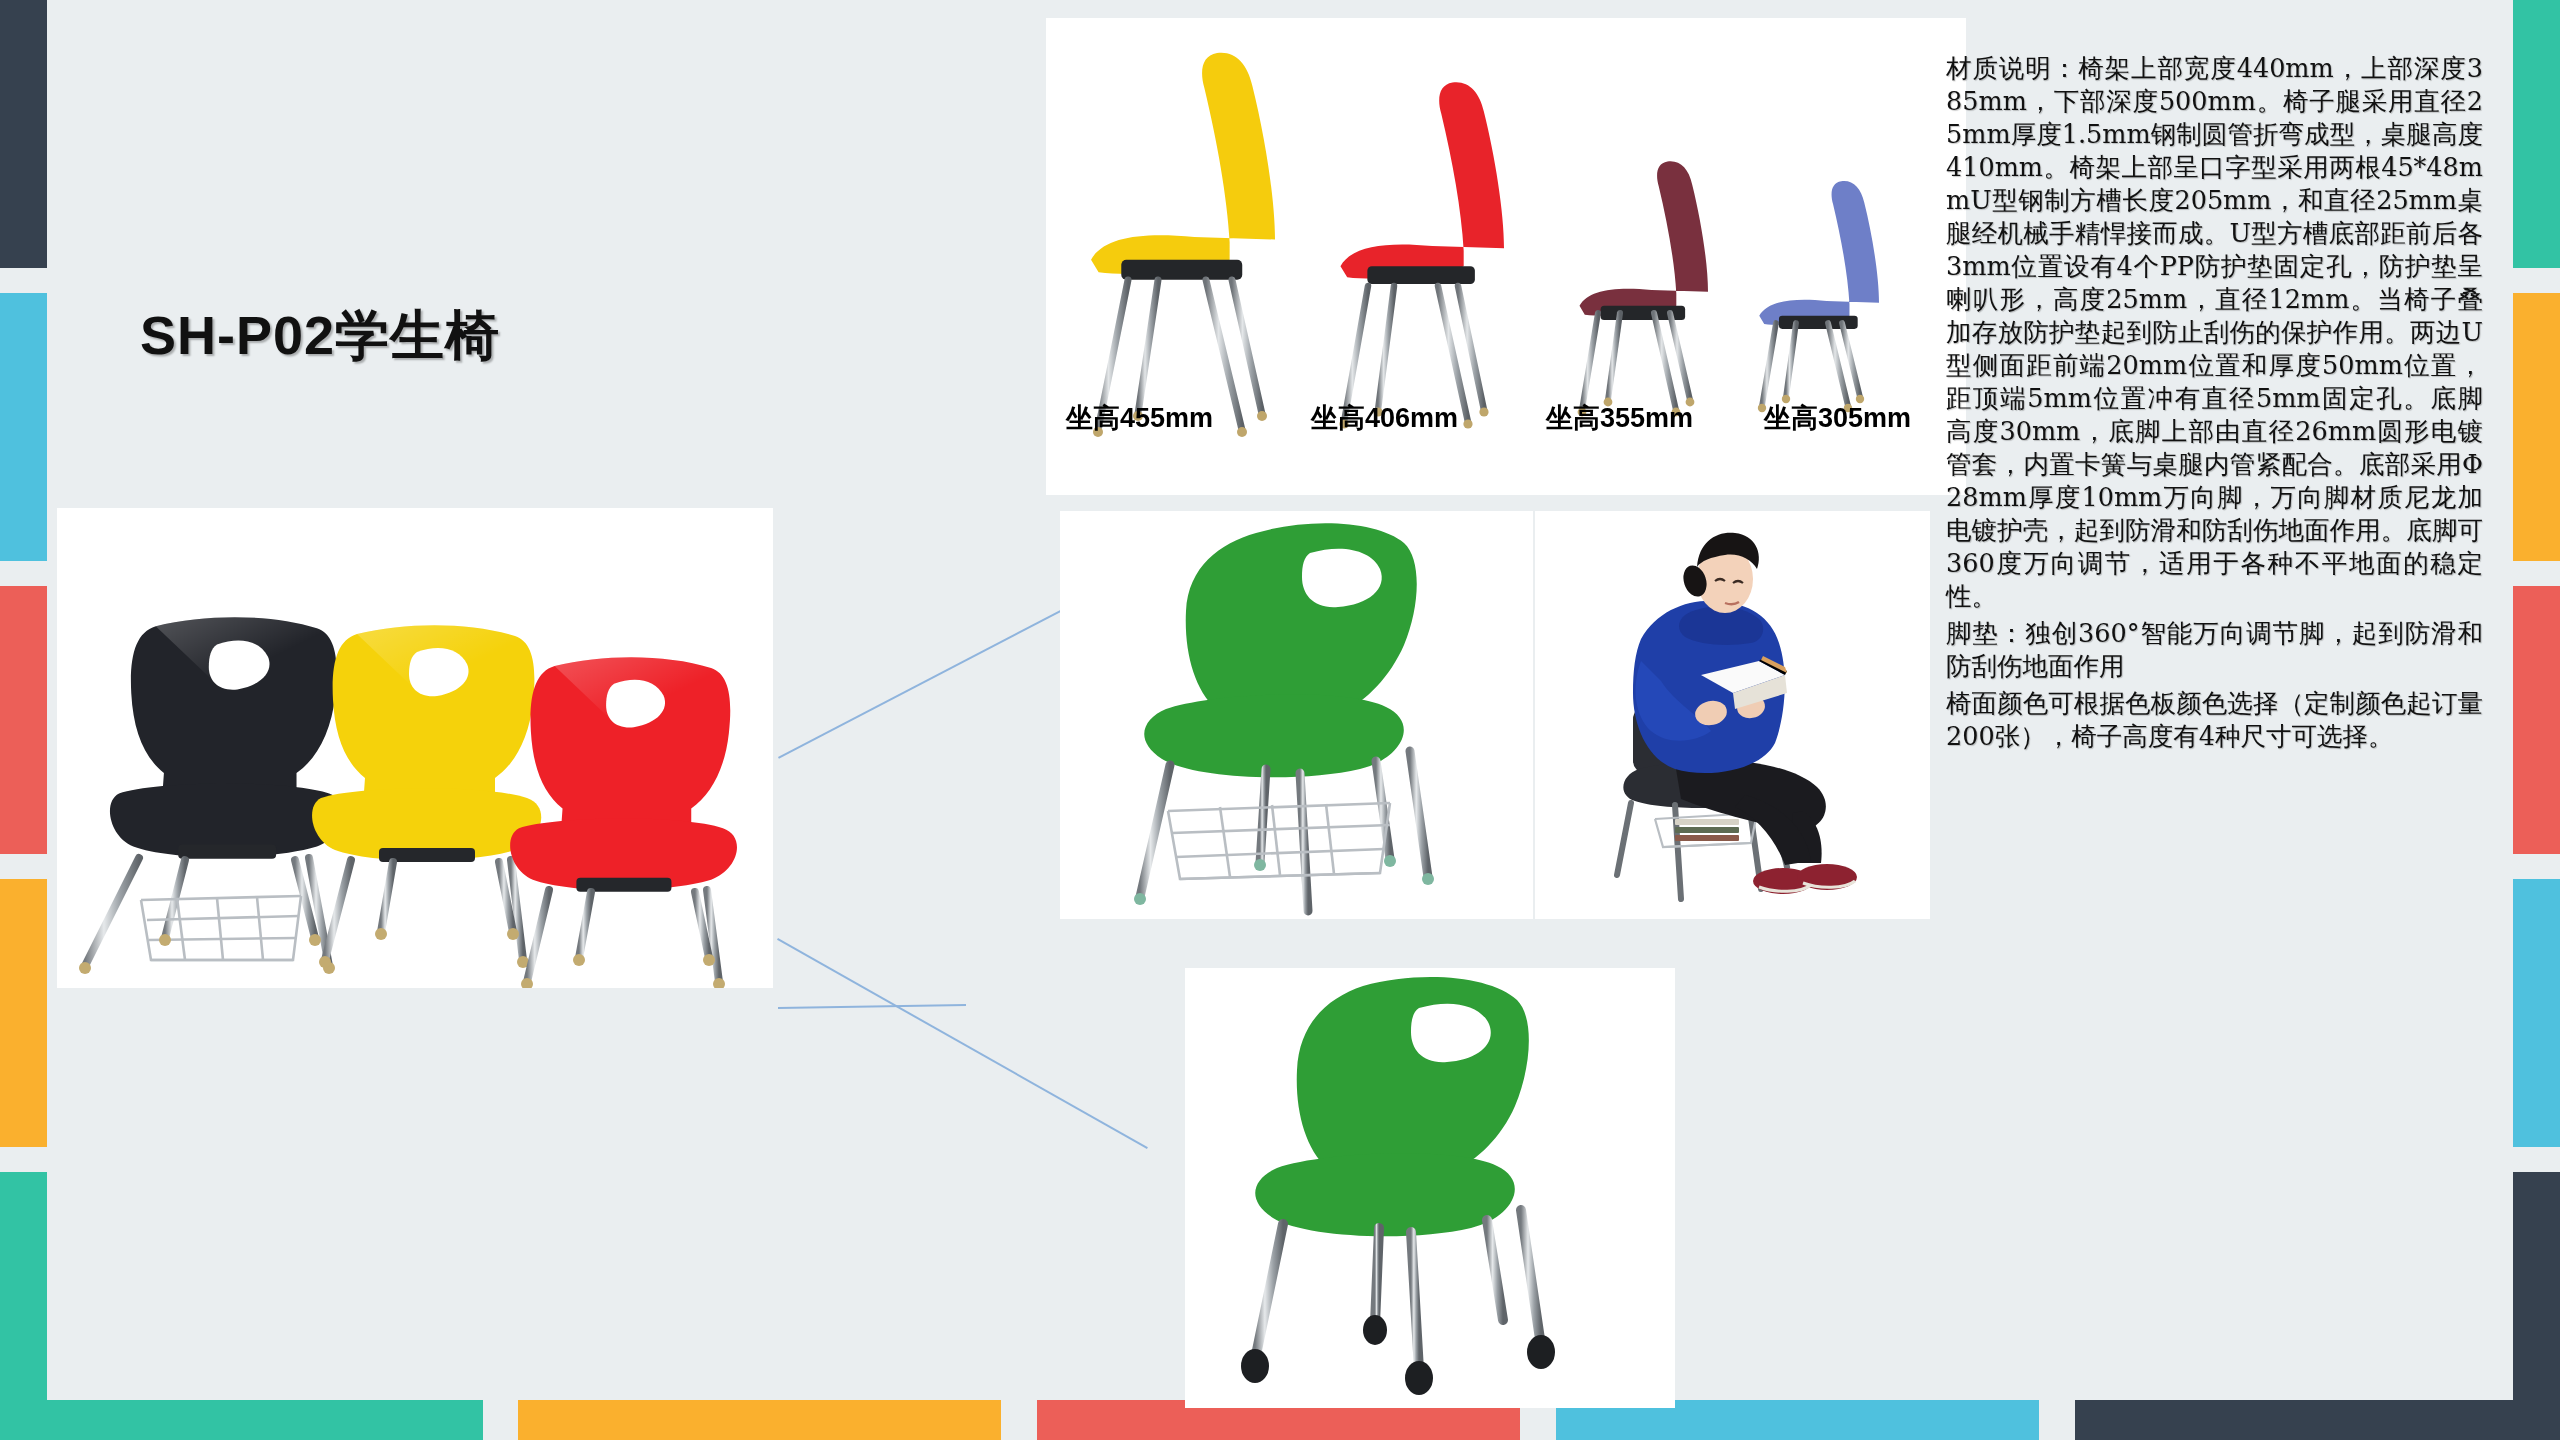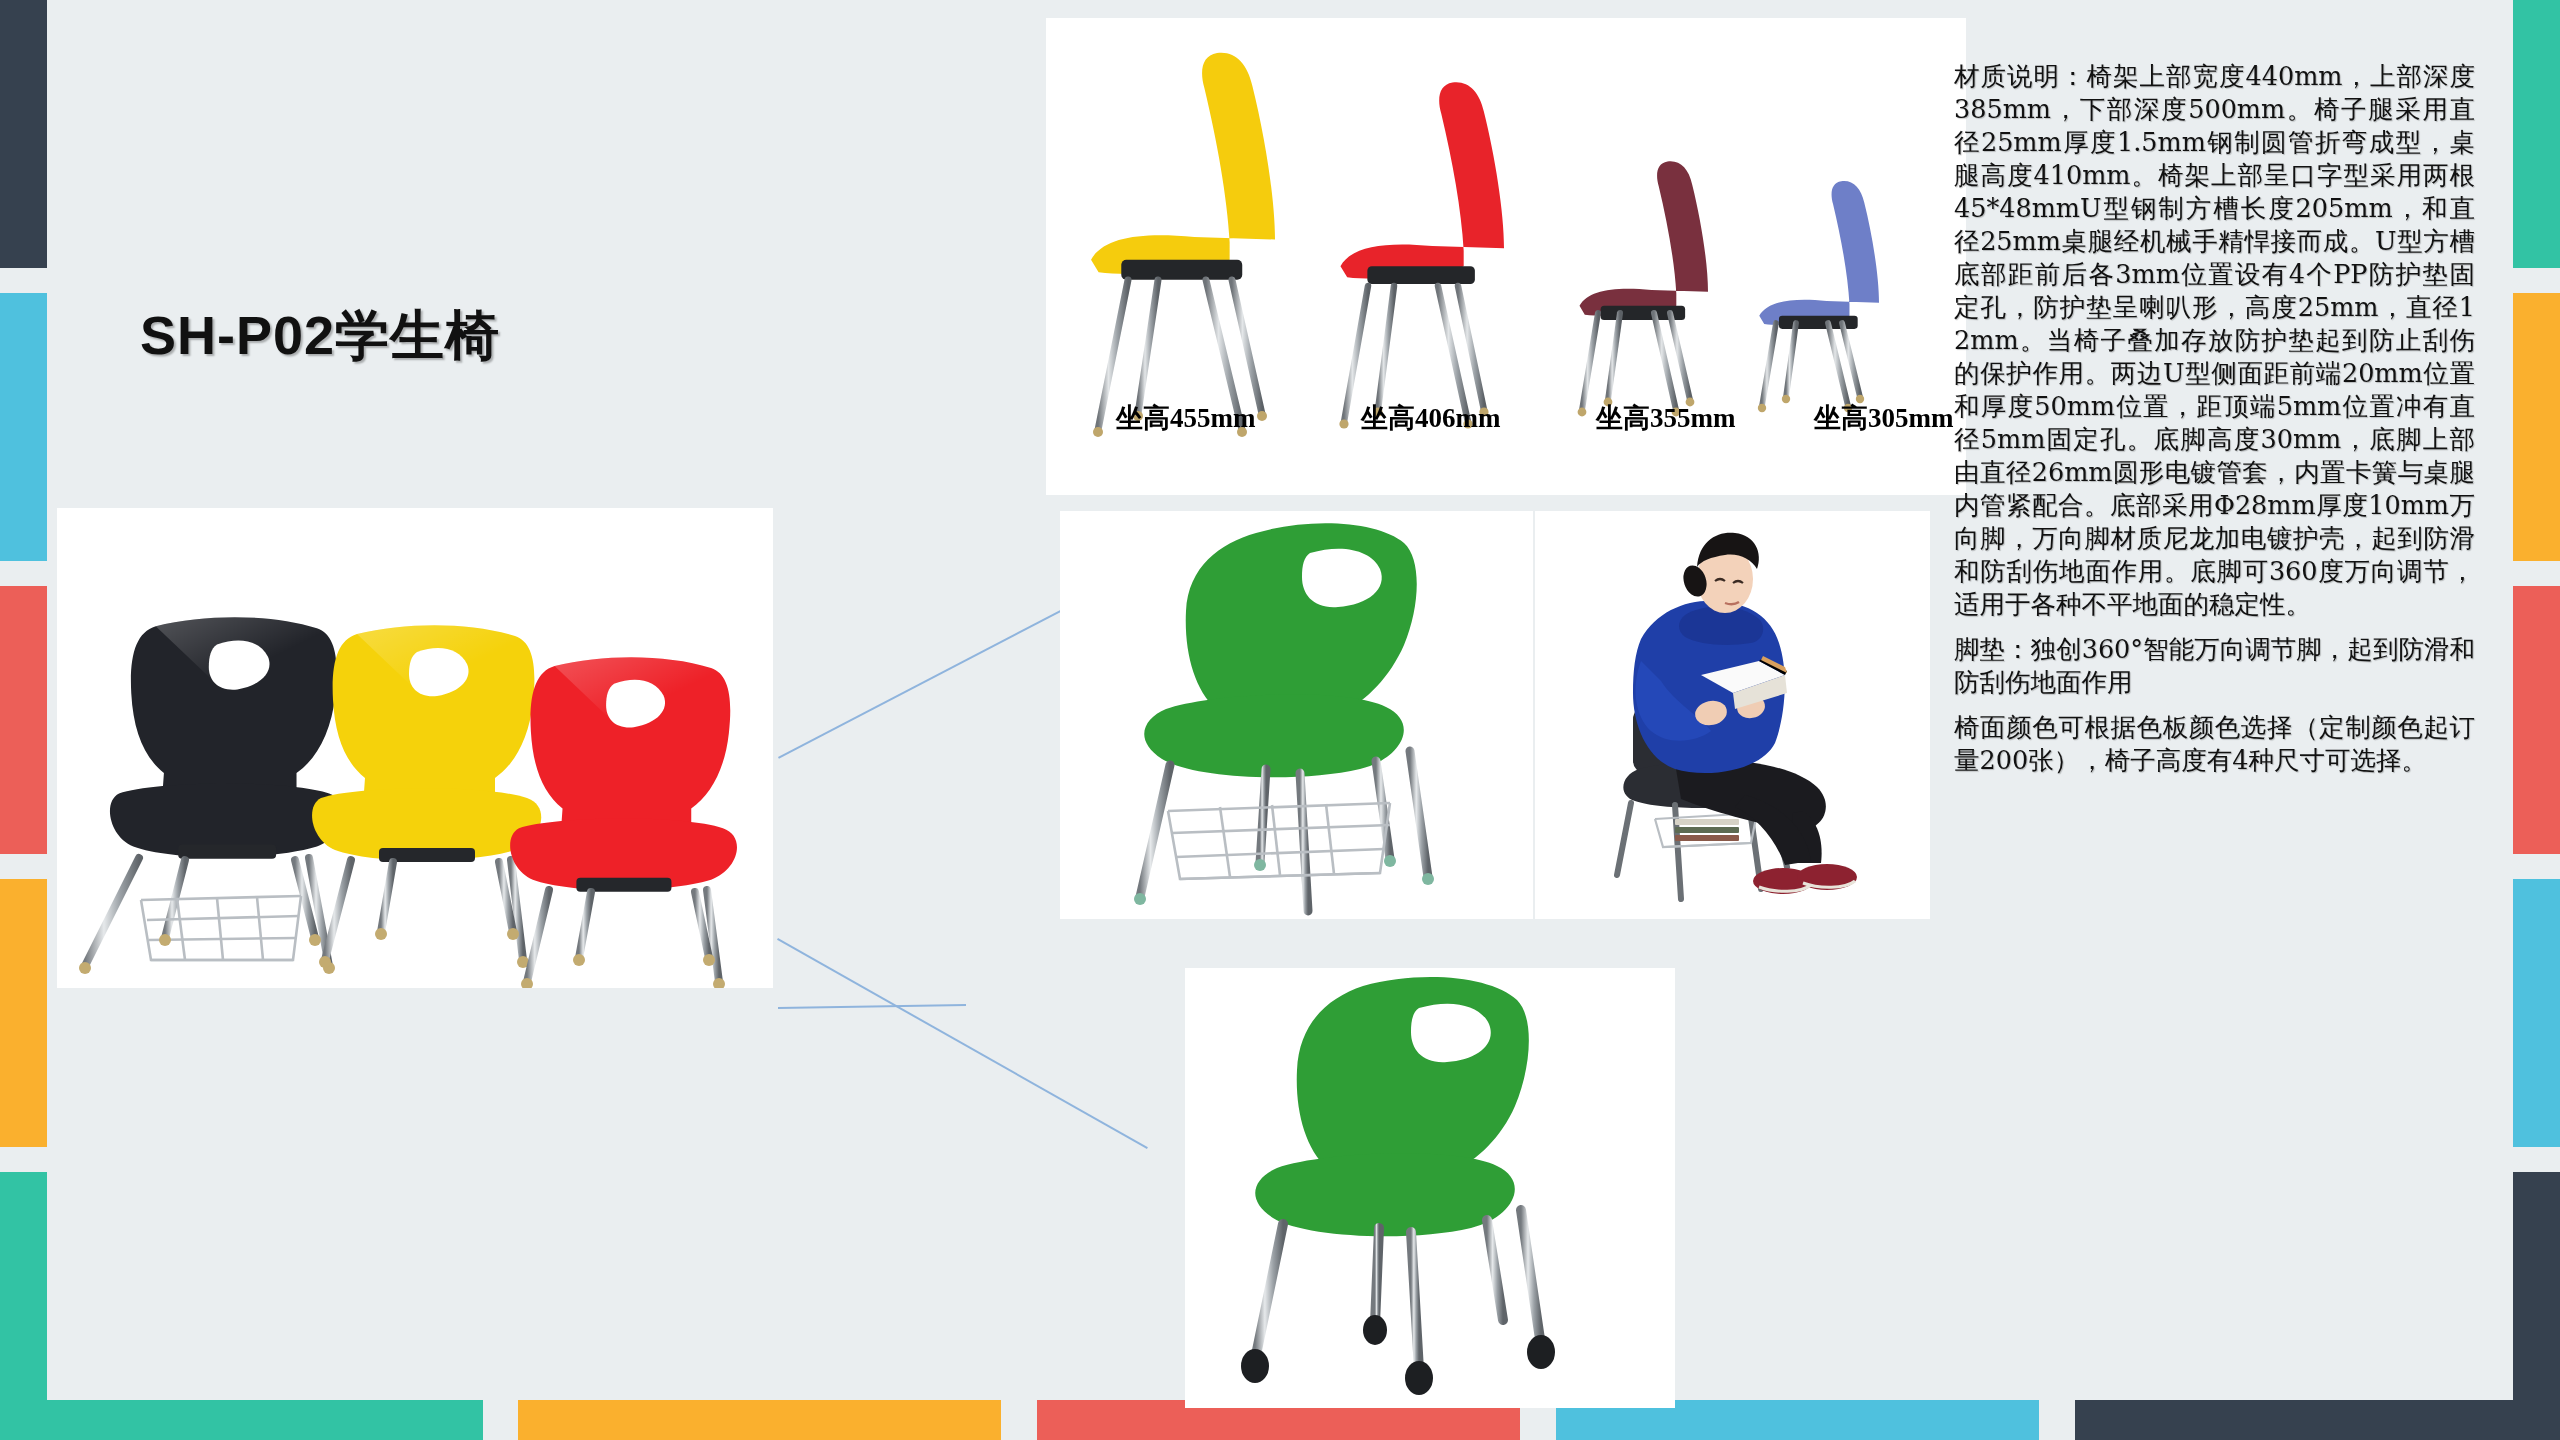"材质说明：椅架上部宽度440mm，上部深度385mm，下部深度500mm。椅子腿" .spec p { margin: 12px -> 4px }
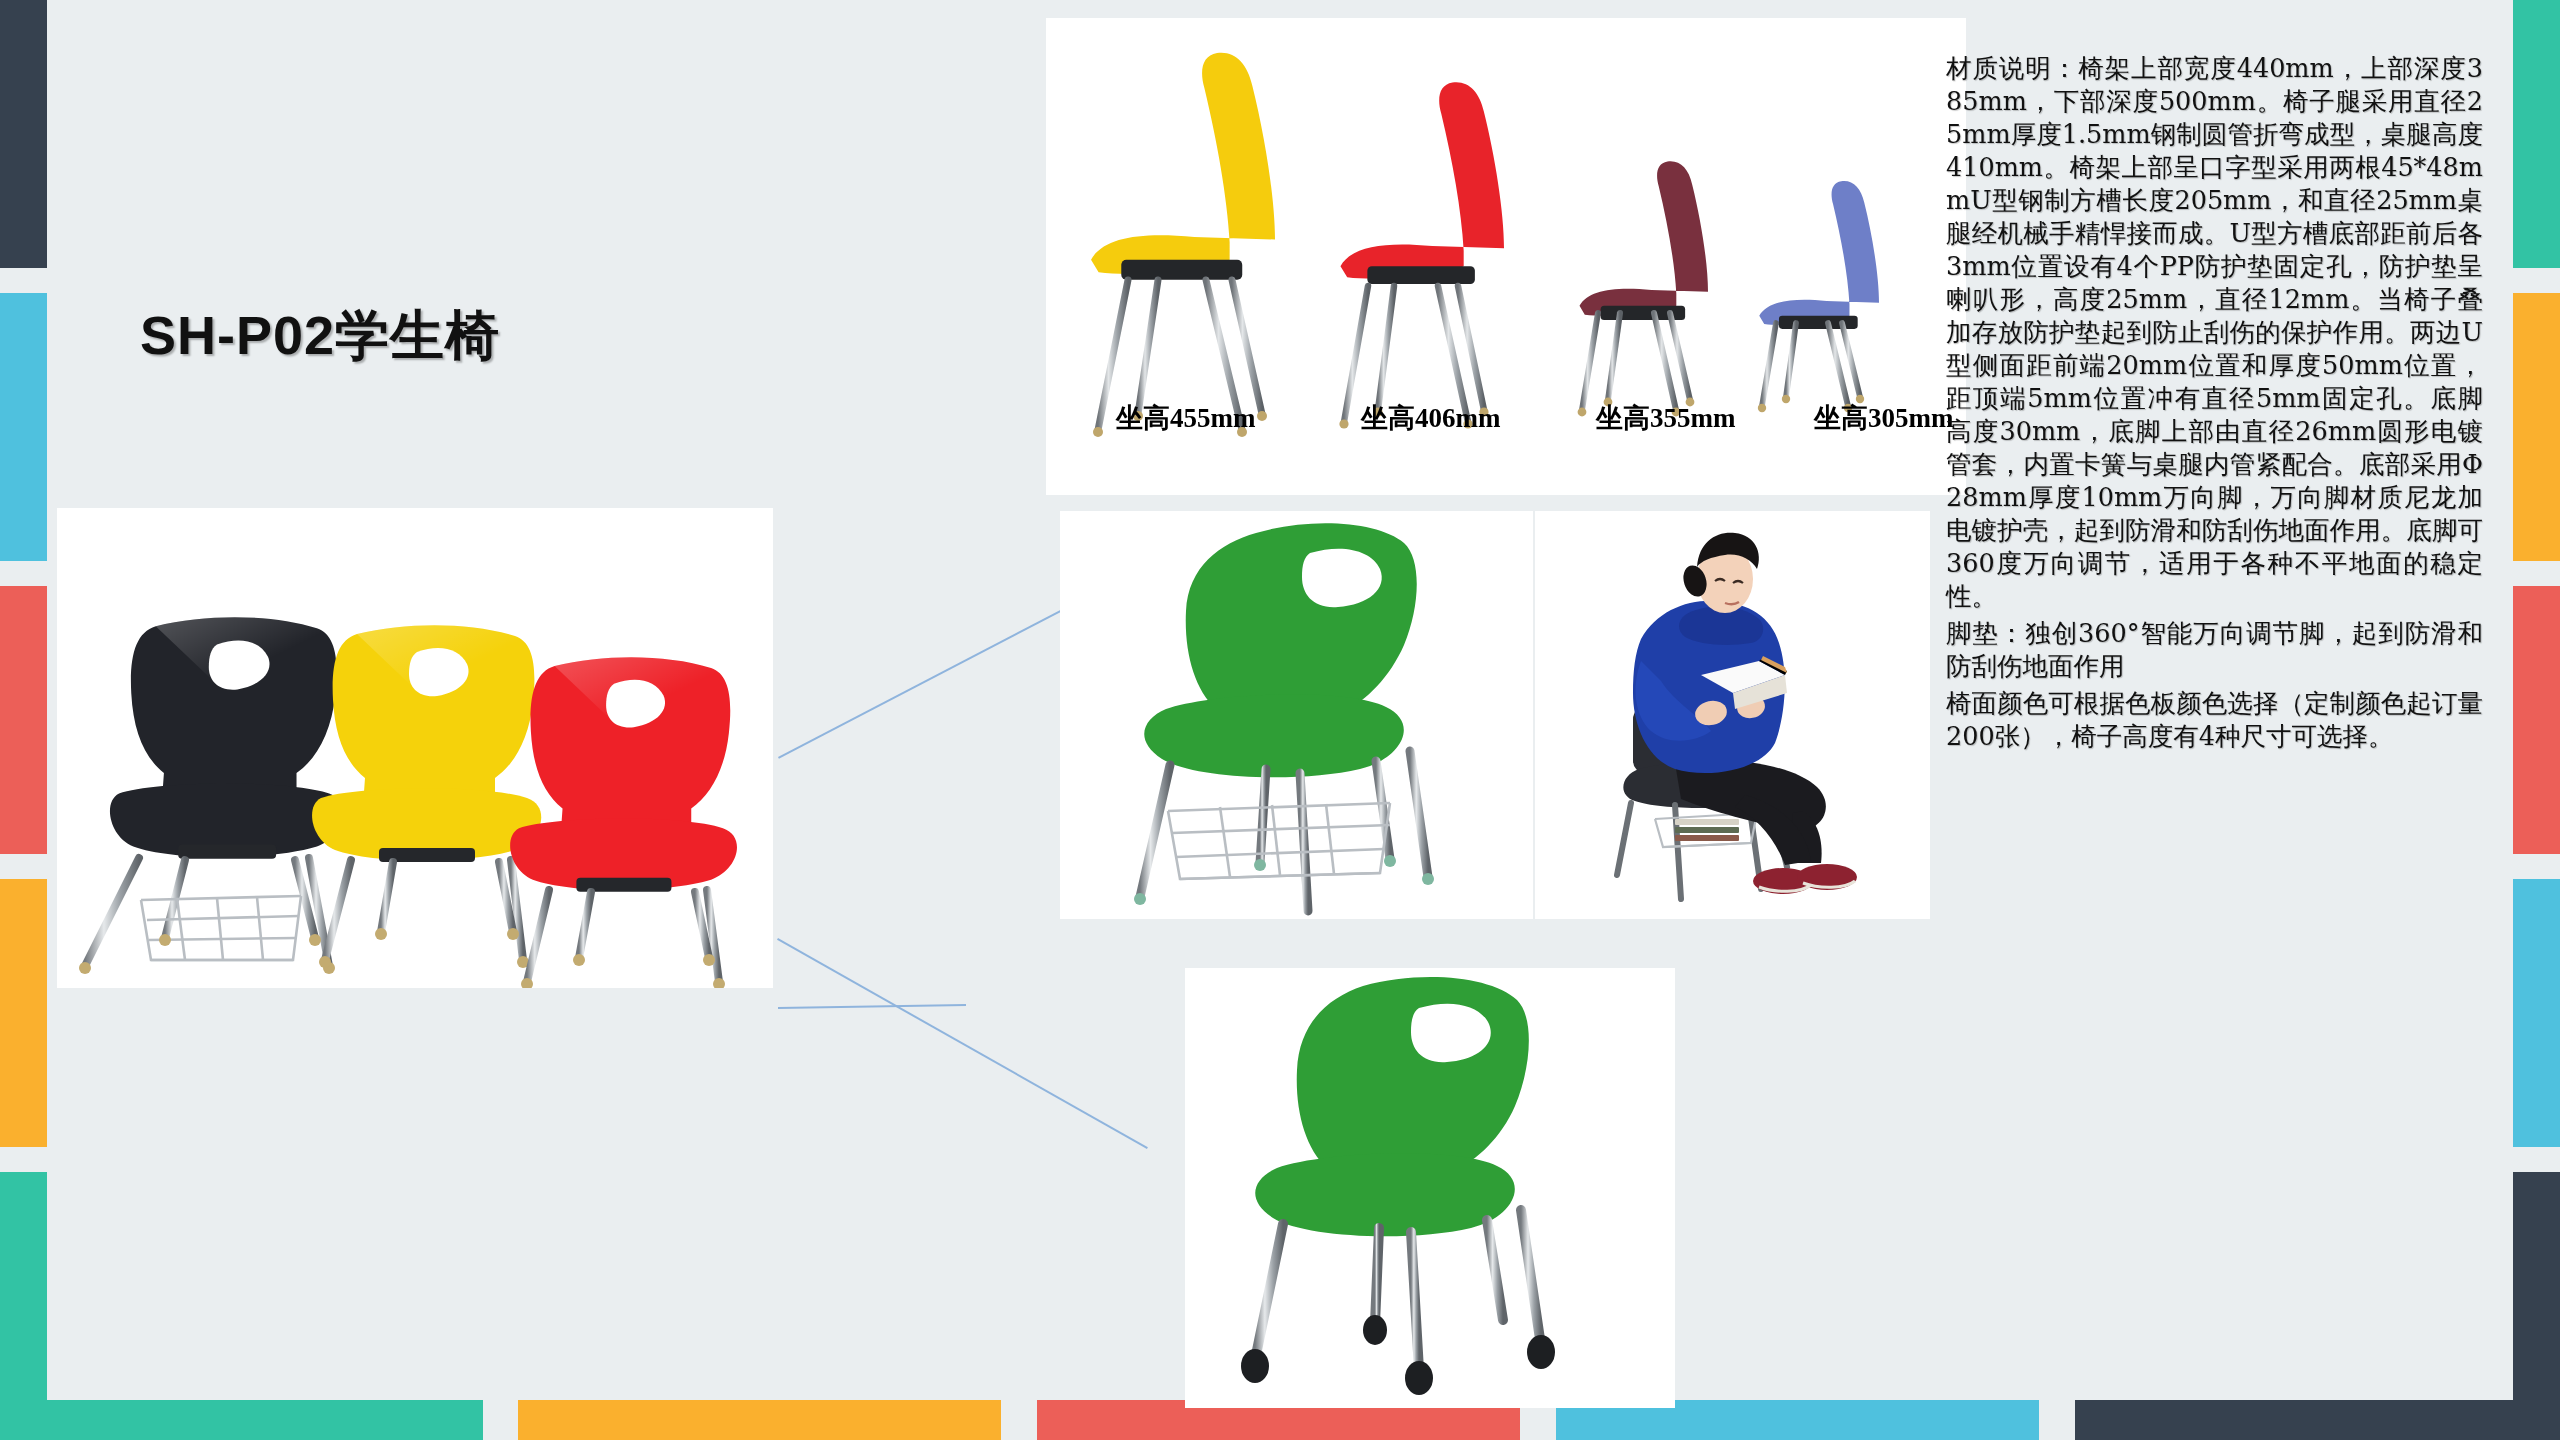"坐高455mm" .size-labels { font-family: Liberation Serif, serif -> none; left: 1096px -> 1046px }
